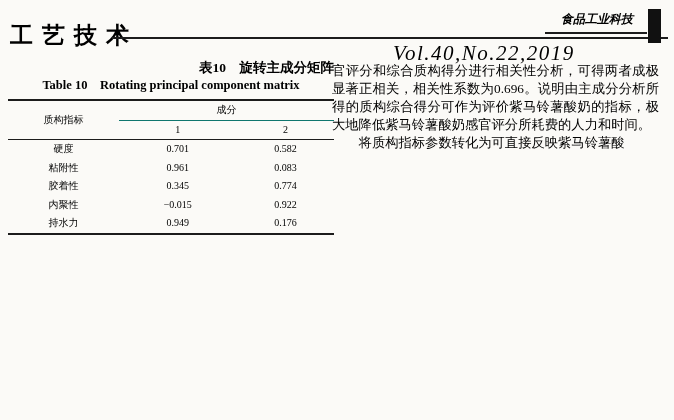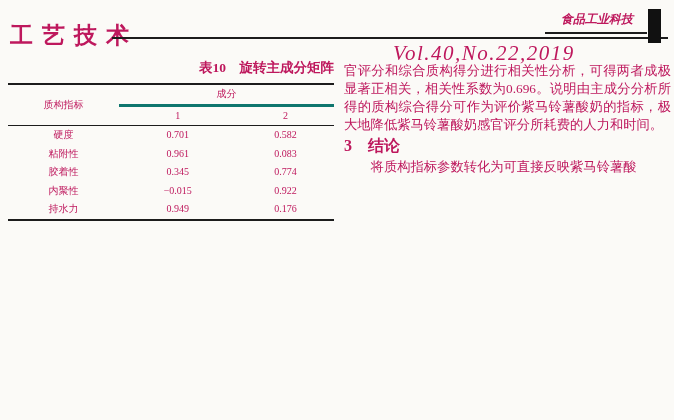"工艺技术" .page { color: #be185d -> #000000 }
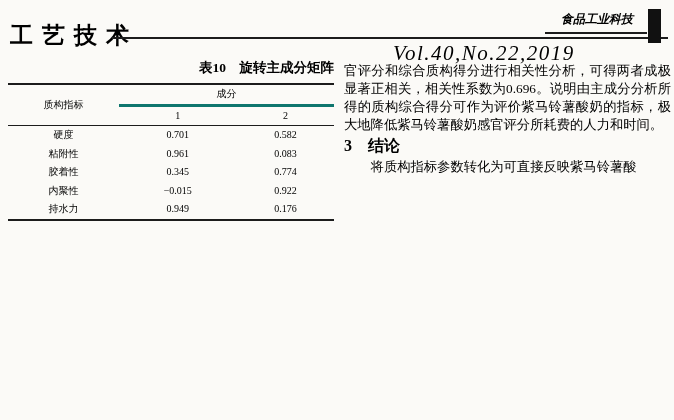"官评分和综合质构得分进行相关性分析，可得两者成极显著正相关，相关性系数为0.69" .right-col { left: 344px -> 332px }
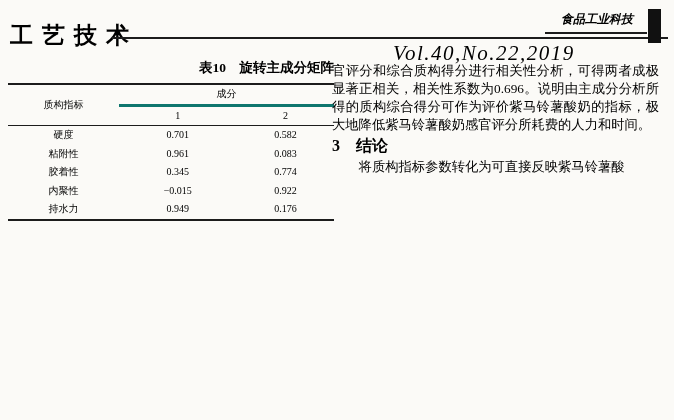"Table 10 Rotating principal component" div.tbl-title-en { html: none -> <div>Table 10 Rotating principal component matrix</div> }
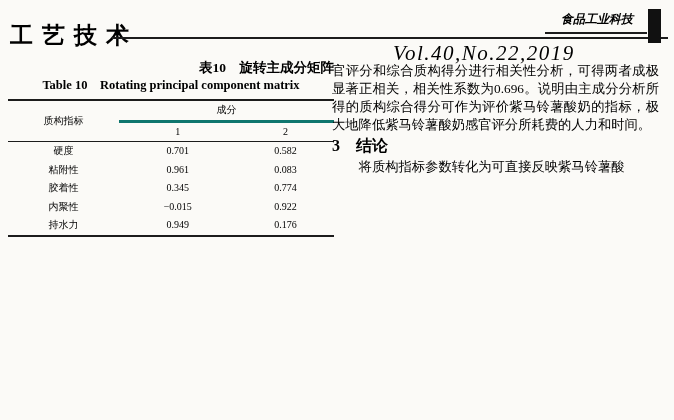"成分" td.group-cell { border-bottom: 3px solid #0f766e -> 1px solid #0f766e }
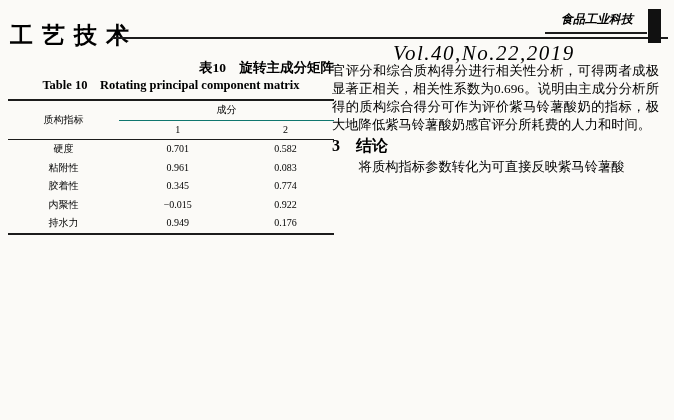"3 结论" p.sec3-heading { html: <p>3 结论</p> -> none }
